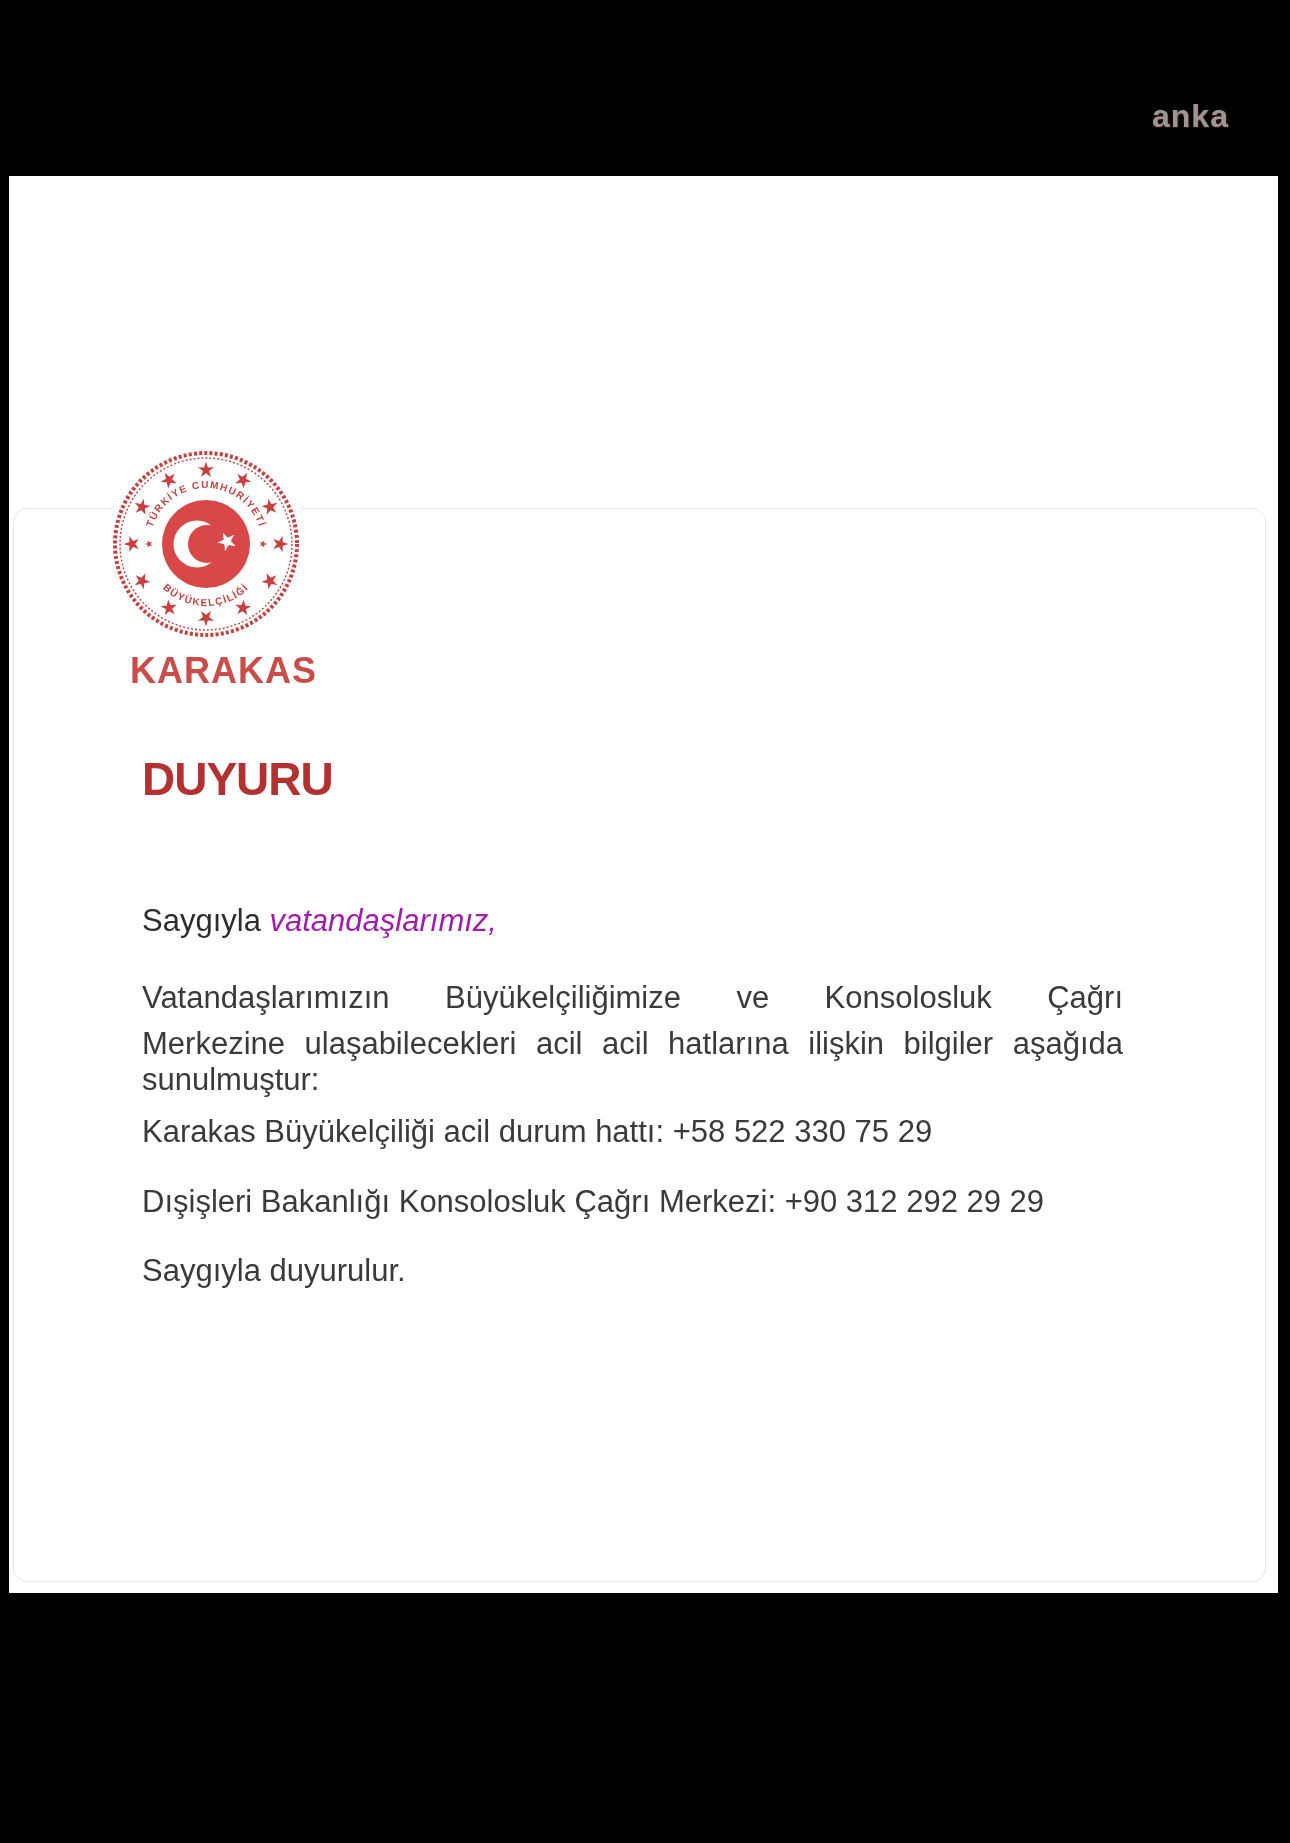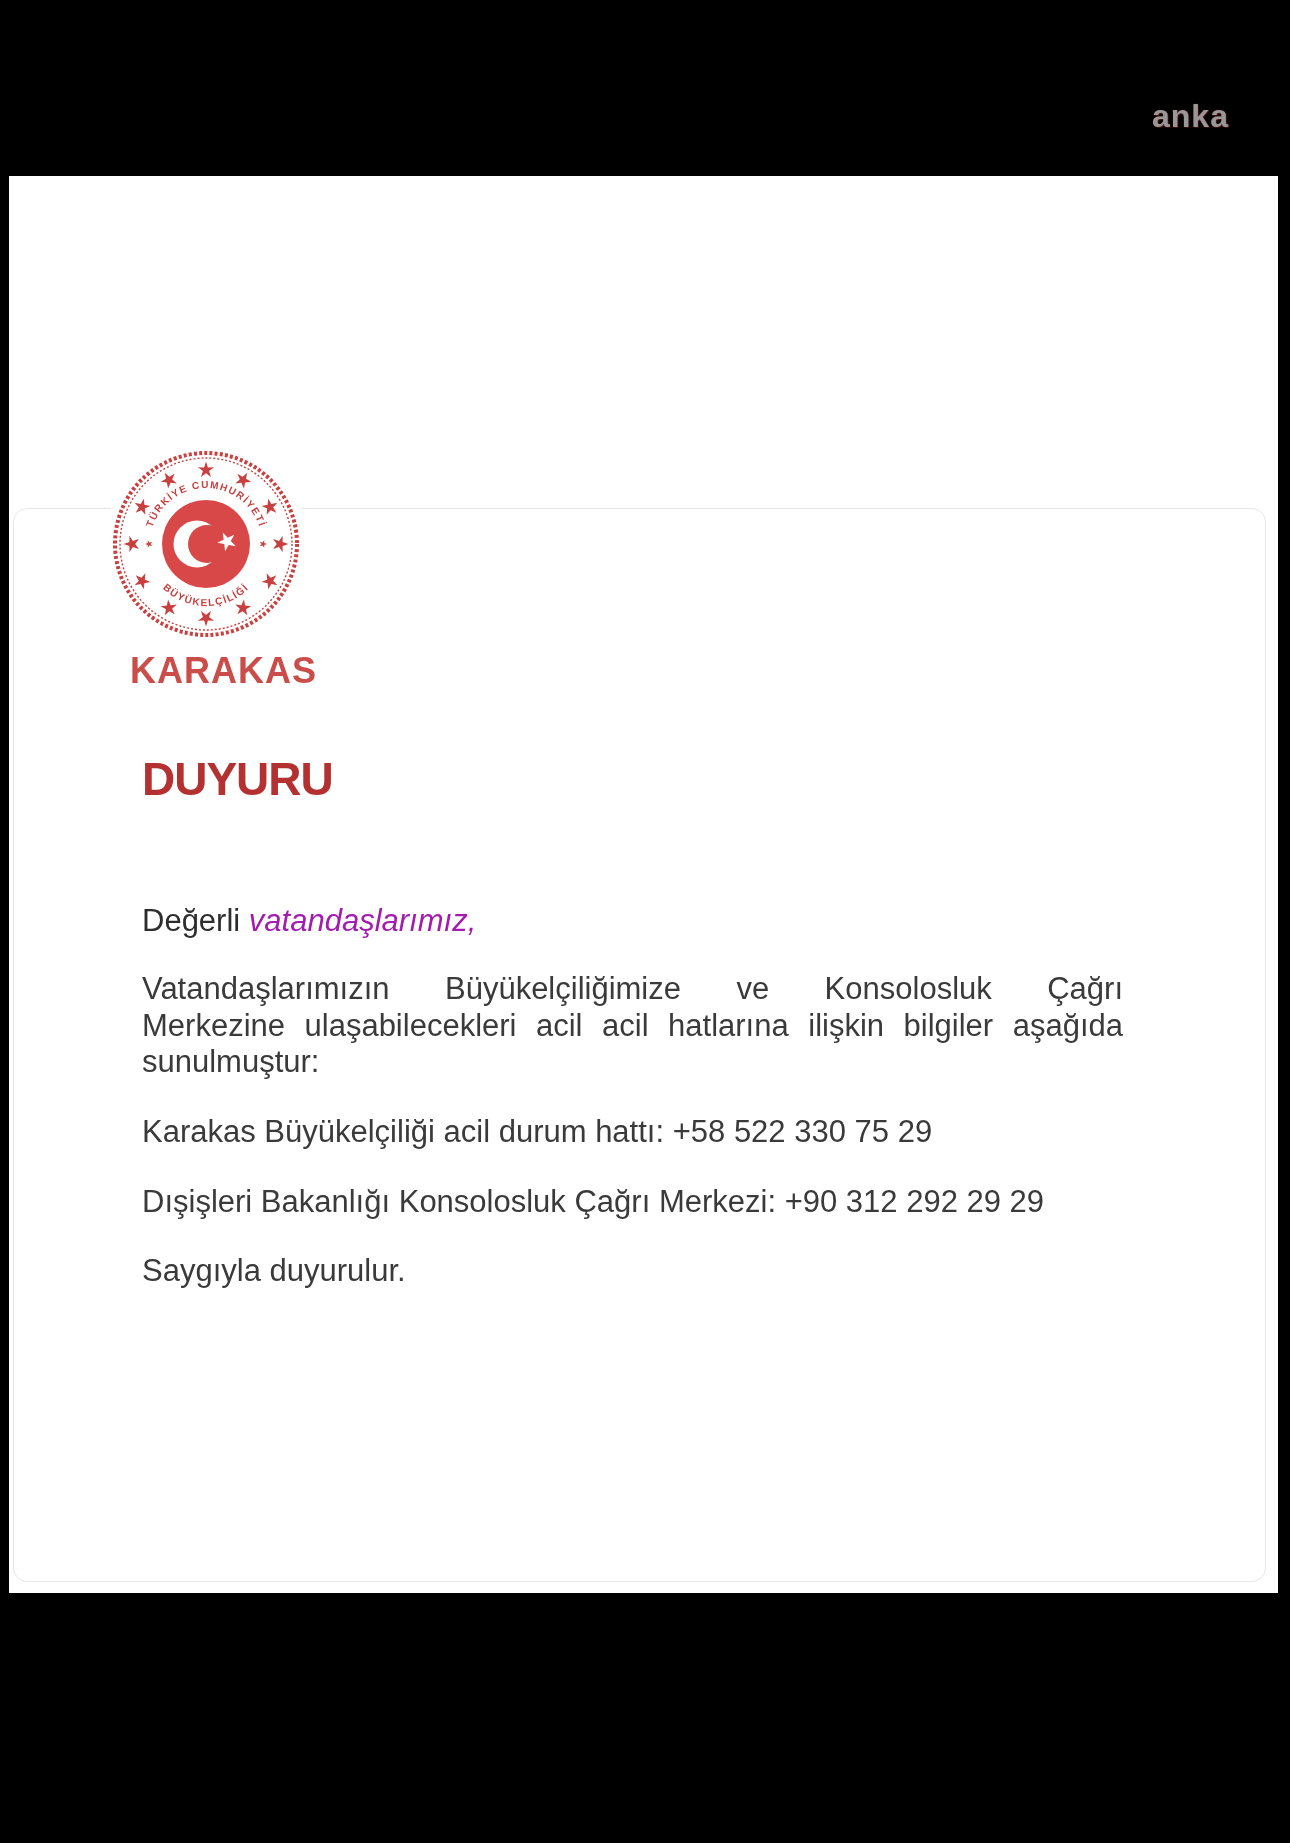"Değerli" span.lead { text: Değerli -> Saygıyla }
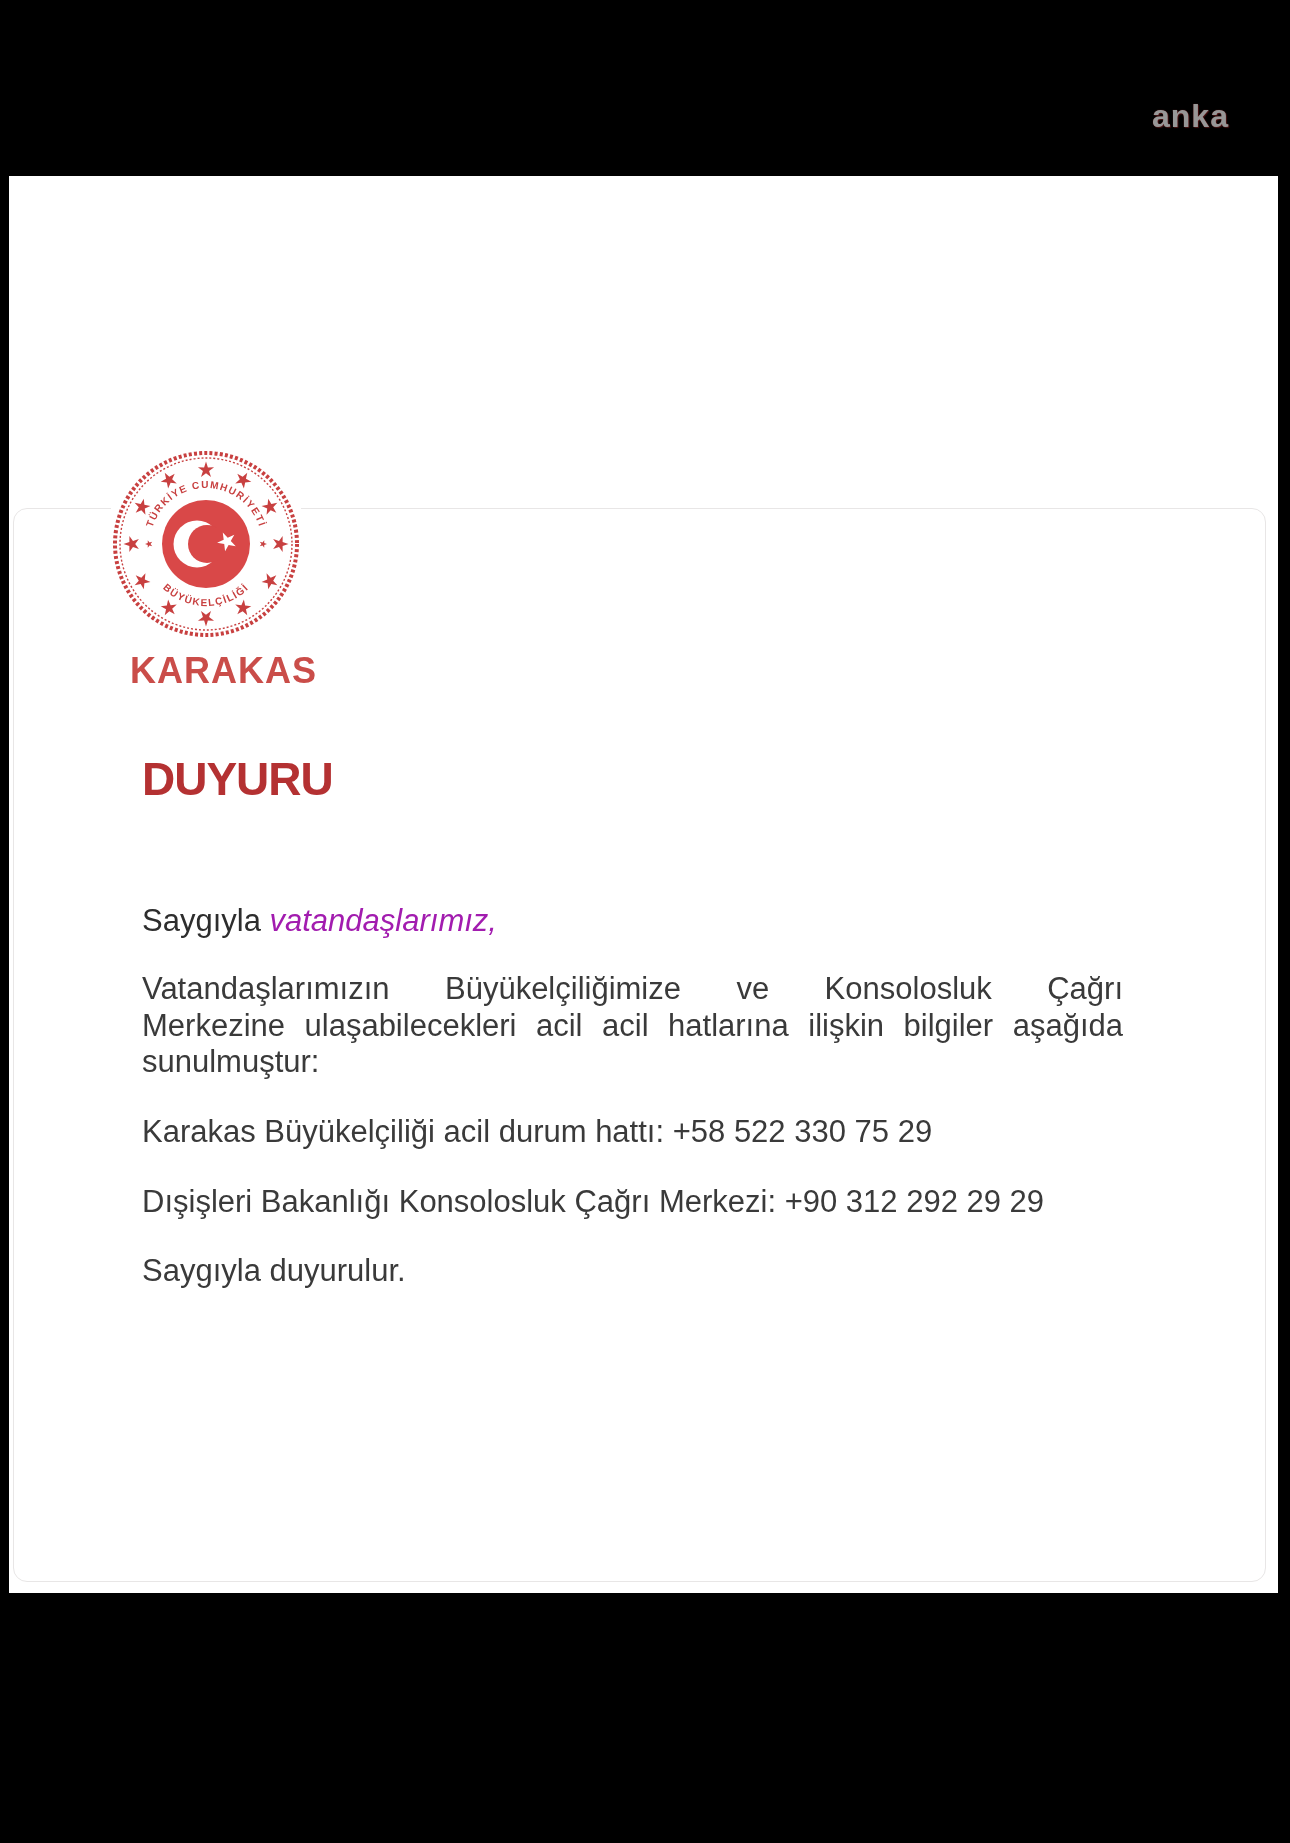"Vatandaşlarımızın Büyükelçiliğimize ve" .jline { margin-top: none -> 9px }
